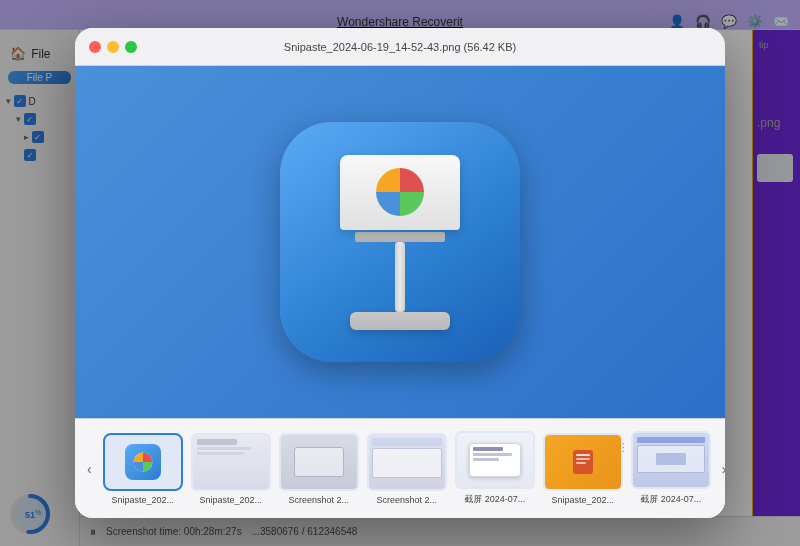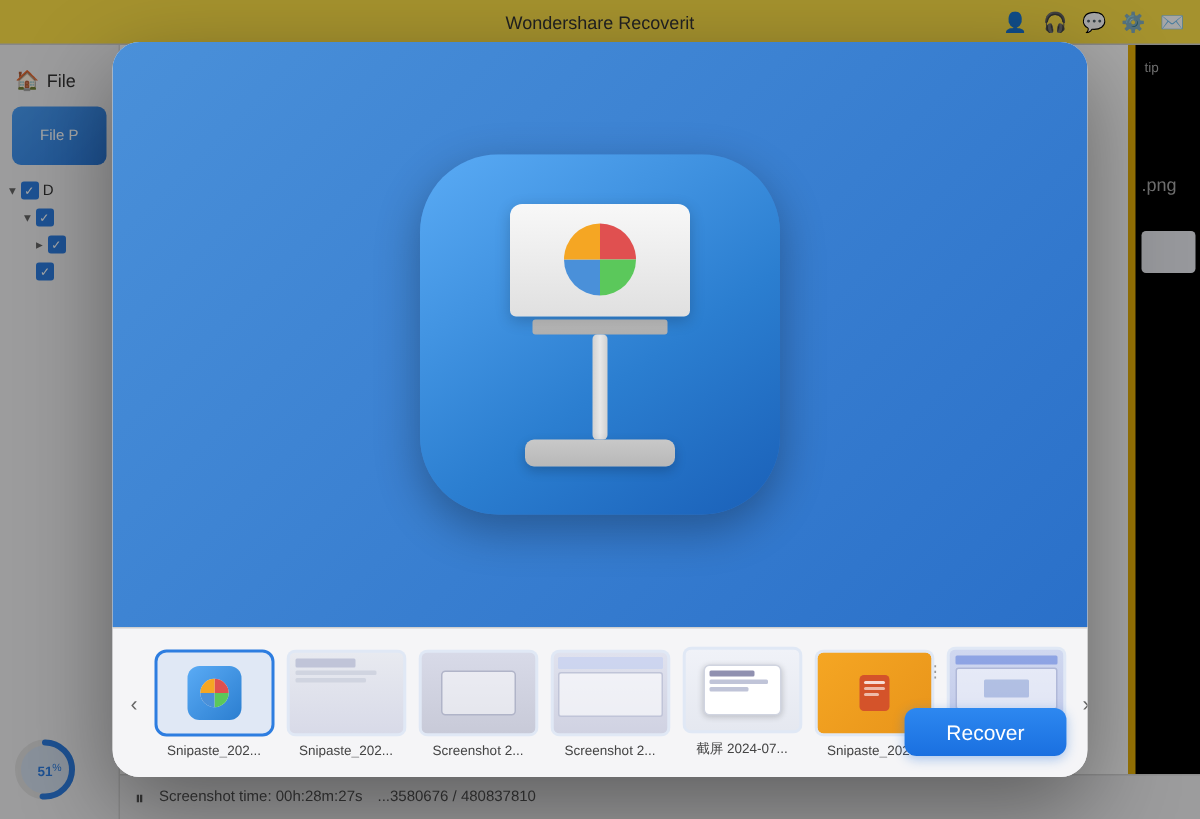"Wondershare Recoverit" .top-bar { align-items: center -> flex-end; background: #fde047 -> #c4b5fd; text-decoration: none -> underline }
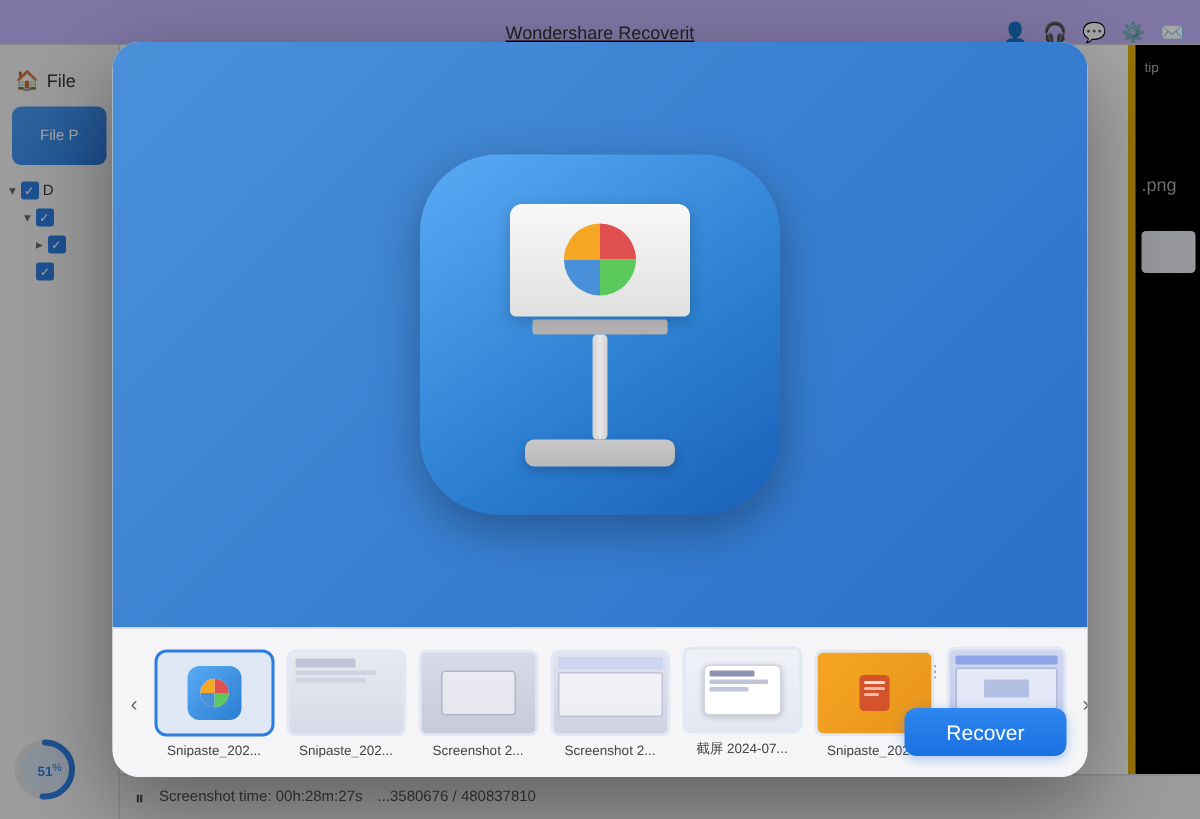"Snipaste_2024-06-19_14-52-43.png (56.42" div.modal-titlebar { html: none -> <div> <div> <div></div> <div></div> <div></div> </div> <span>Snipaste_2024-06-19_14-52-43.png (56.42 KB)</span> </div> }
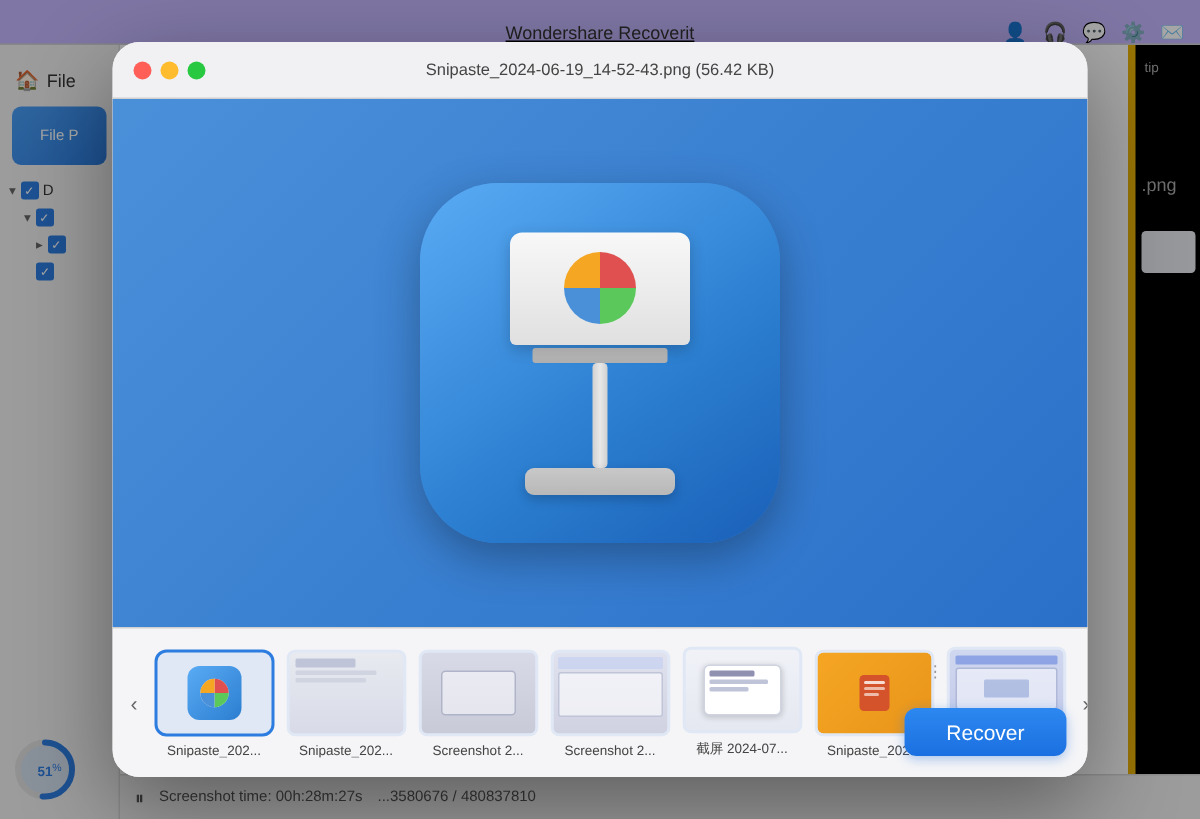"tip" div { background: #000000 -> #6d28d9; border-left: 5px solid #eab308 -> 1px solid #eab308 }
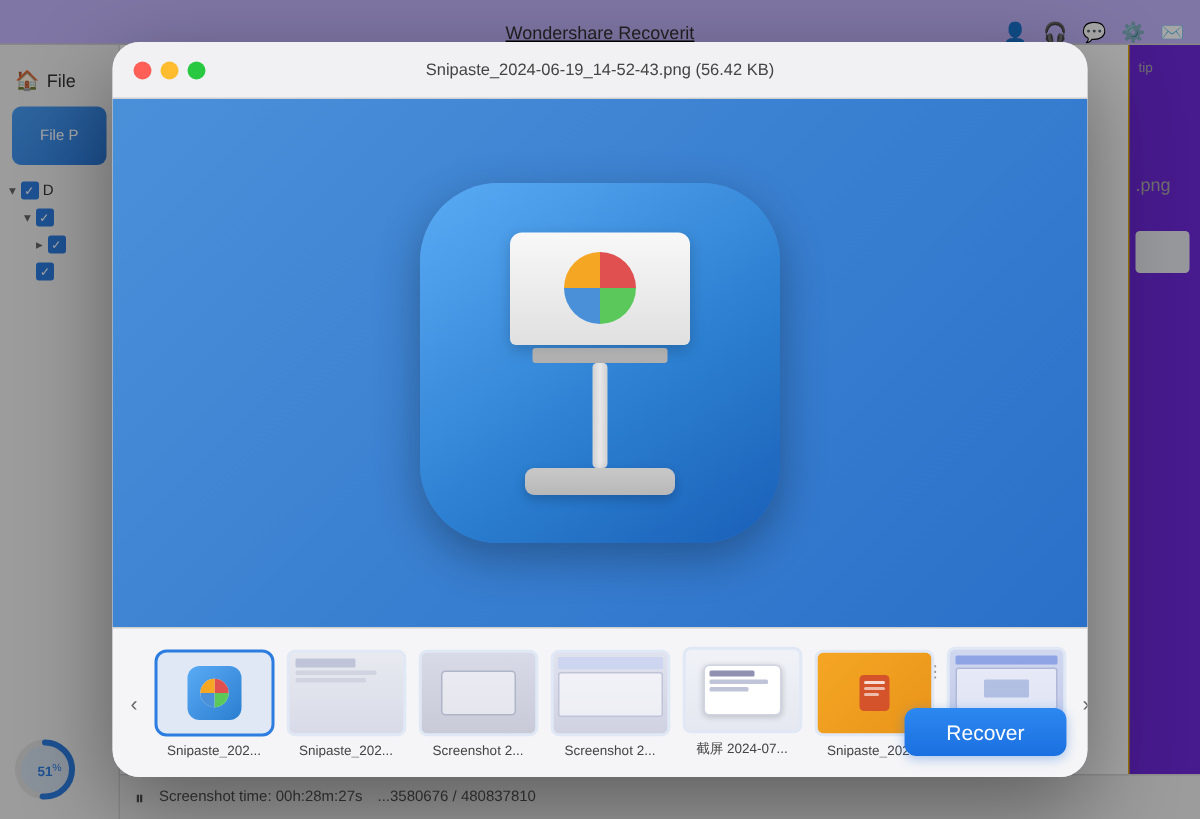"File P" .sidebar-file-btn { padding: 14px 8px -> 1px 8px }
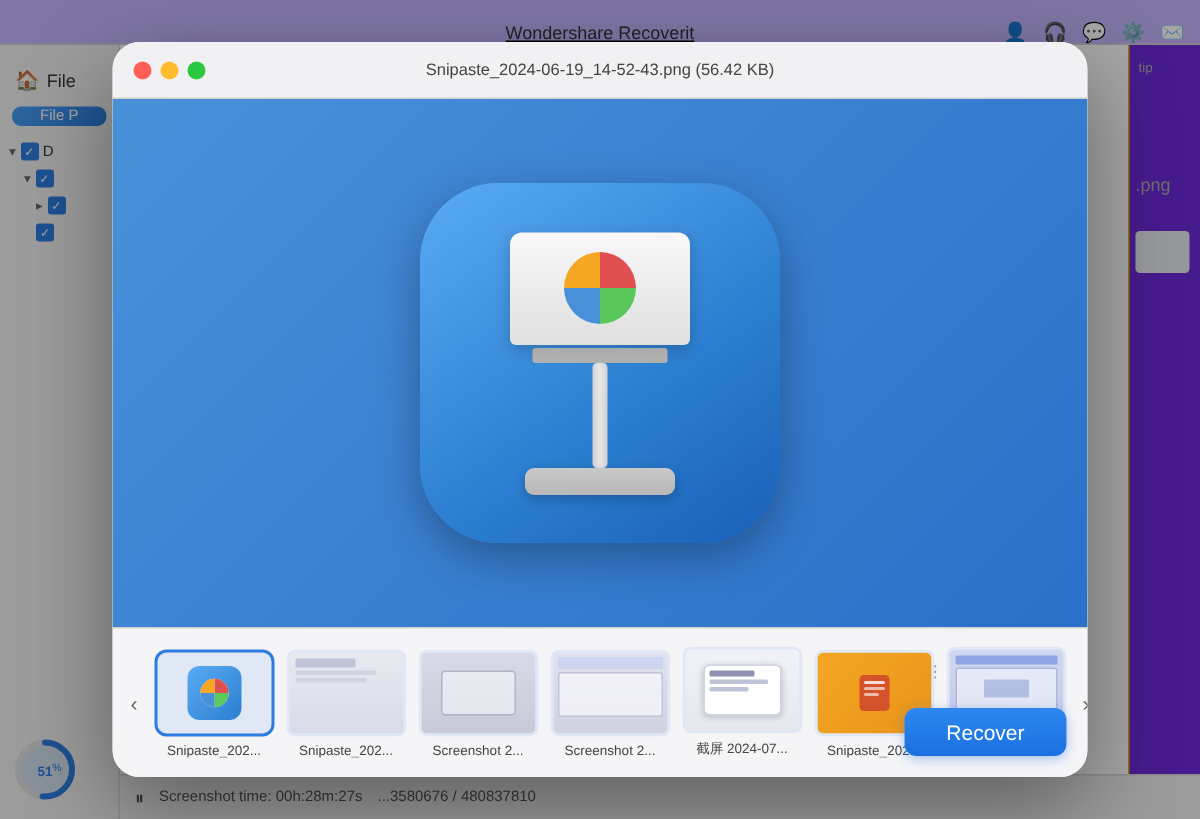"Recover" button.recover-btn { html: <button>Recover</button> -> none }
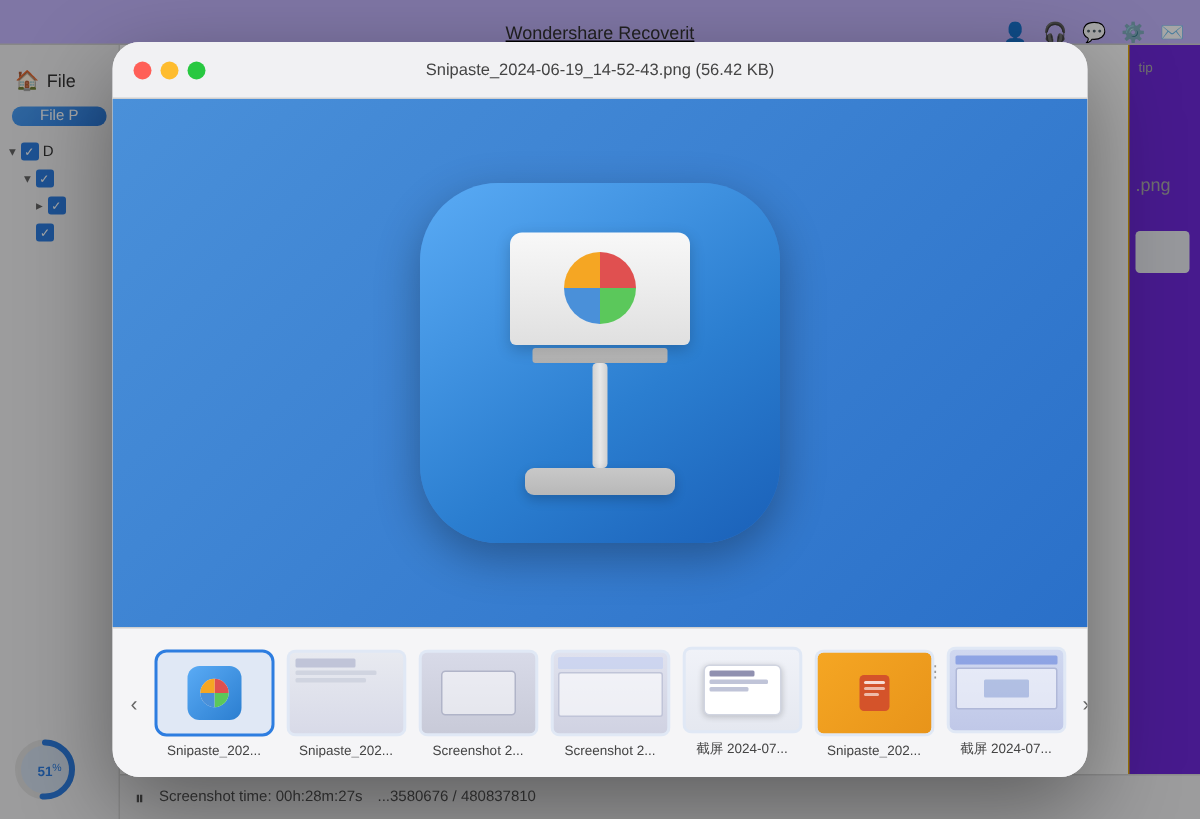"...3580676 / 480837810" span { text: 480837810 -> 612346548 }
